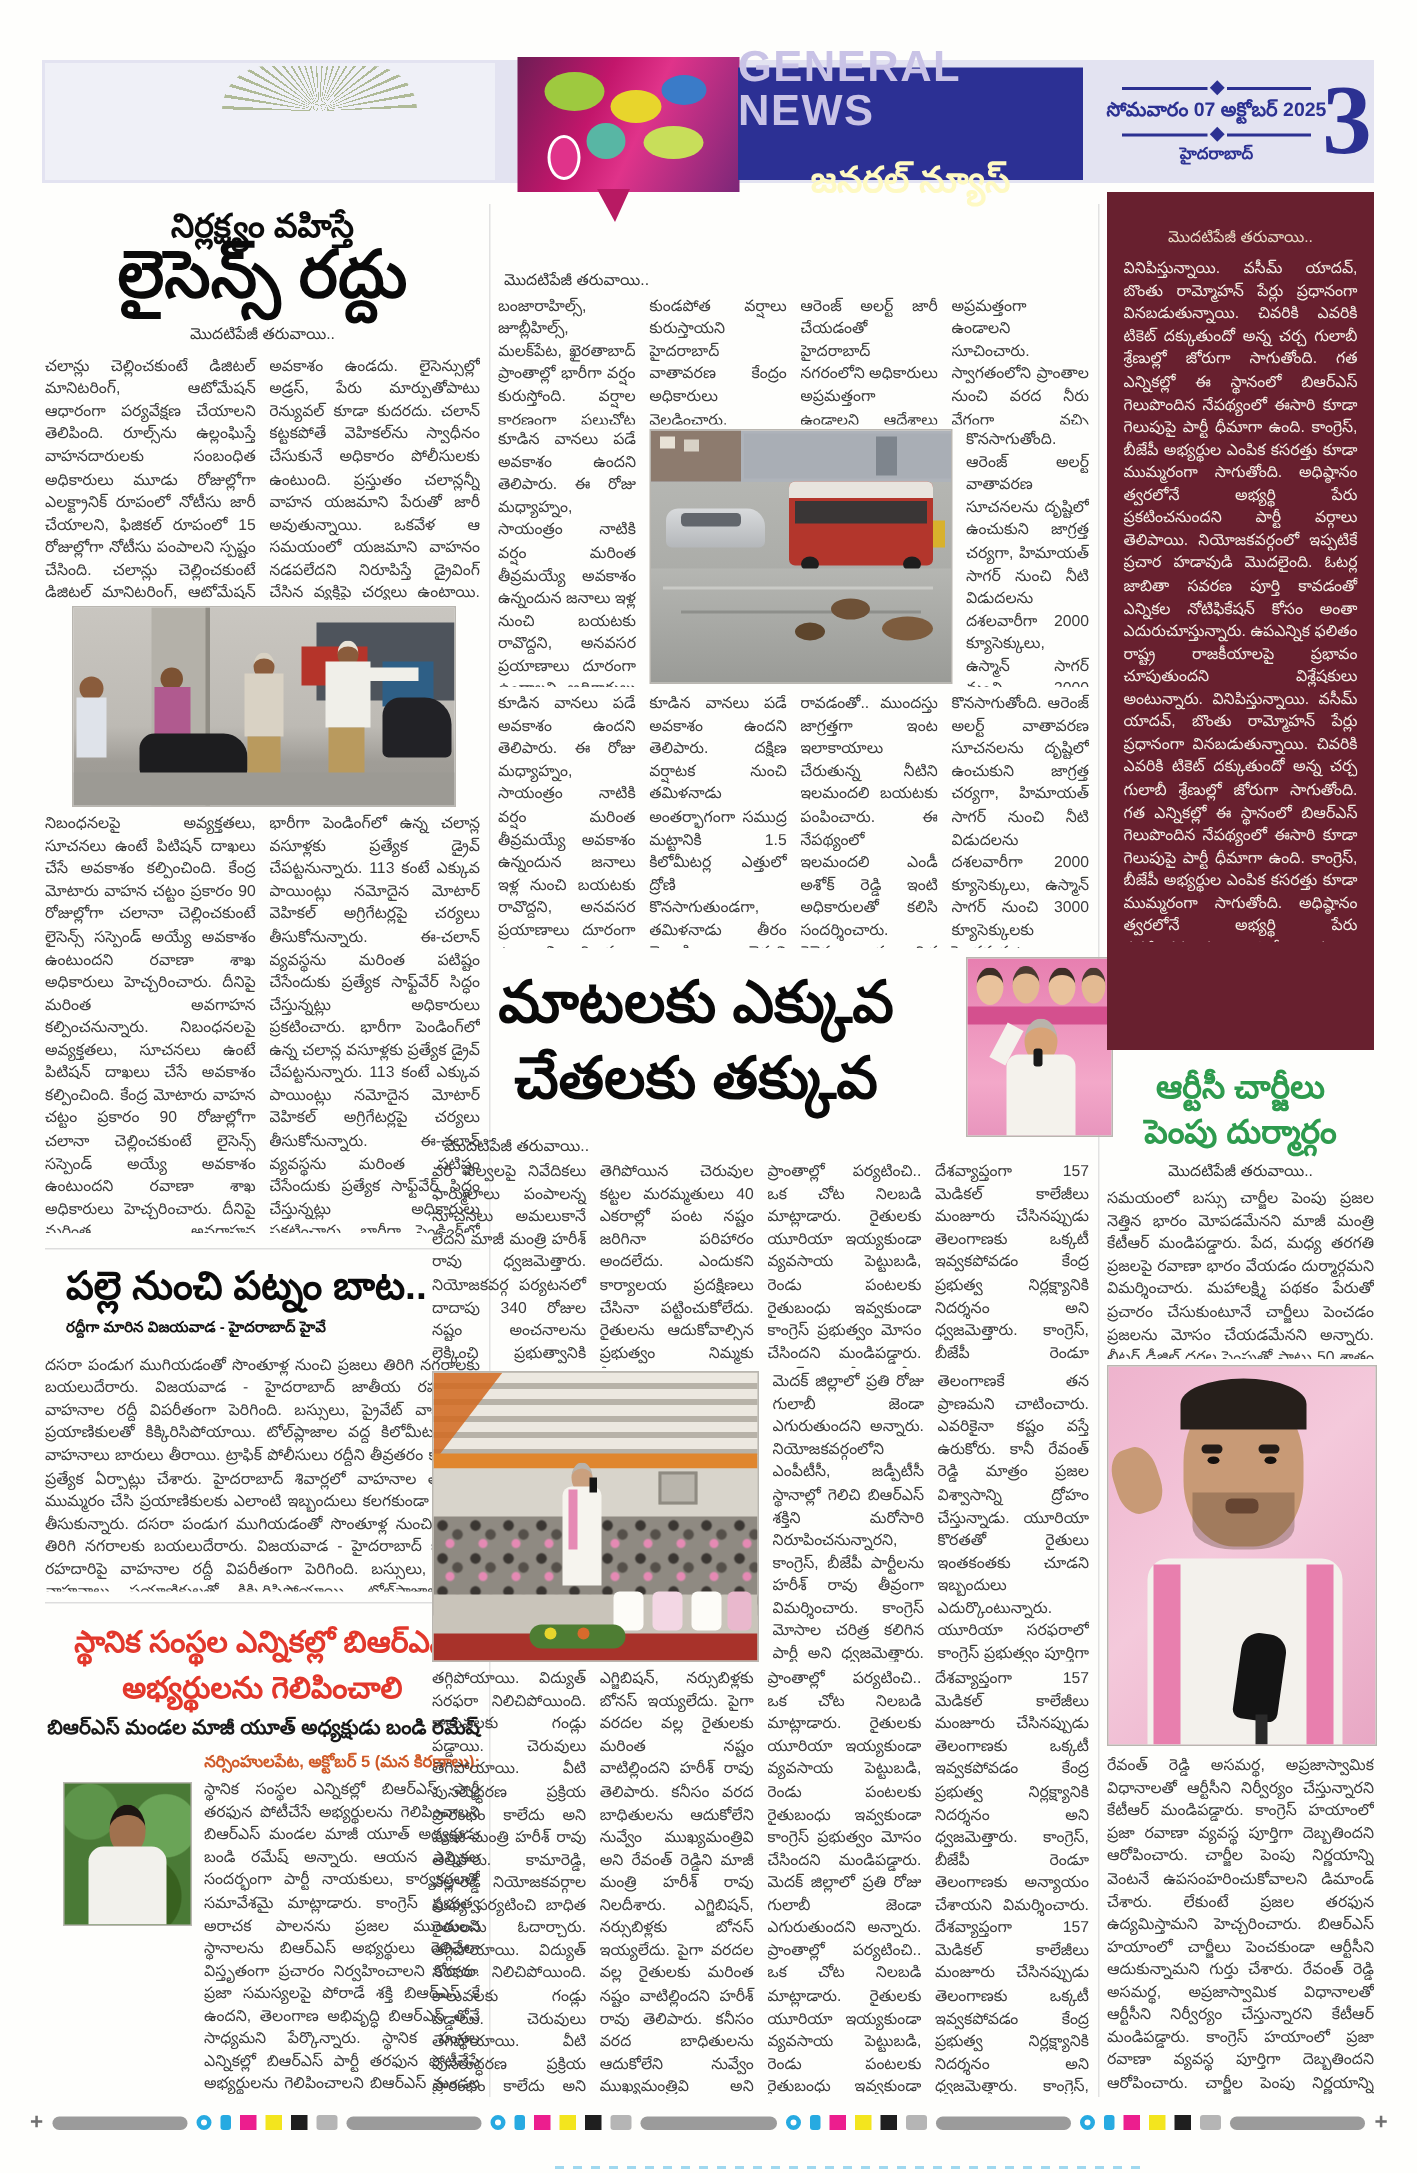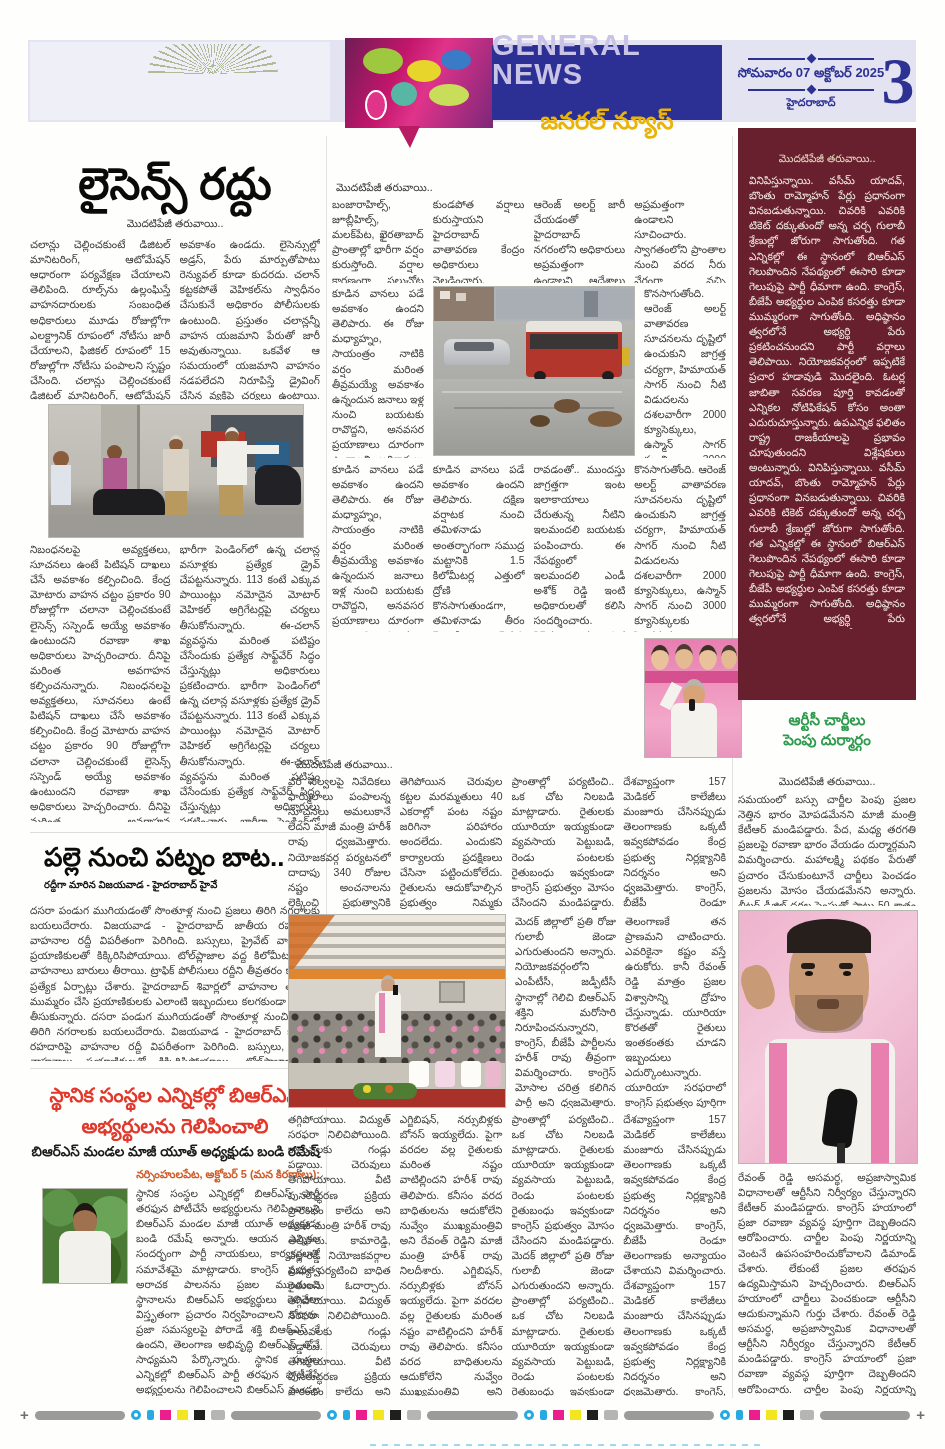"జనరల్ న్యూస్" #brand-te { color: #eab308 -> #fef9c3 }
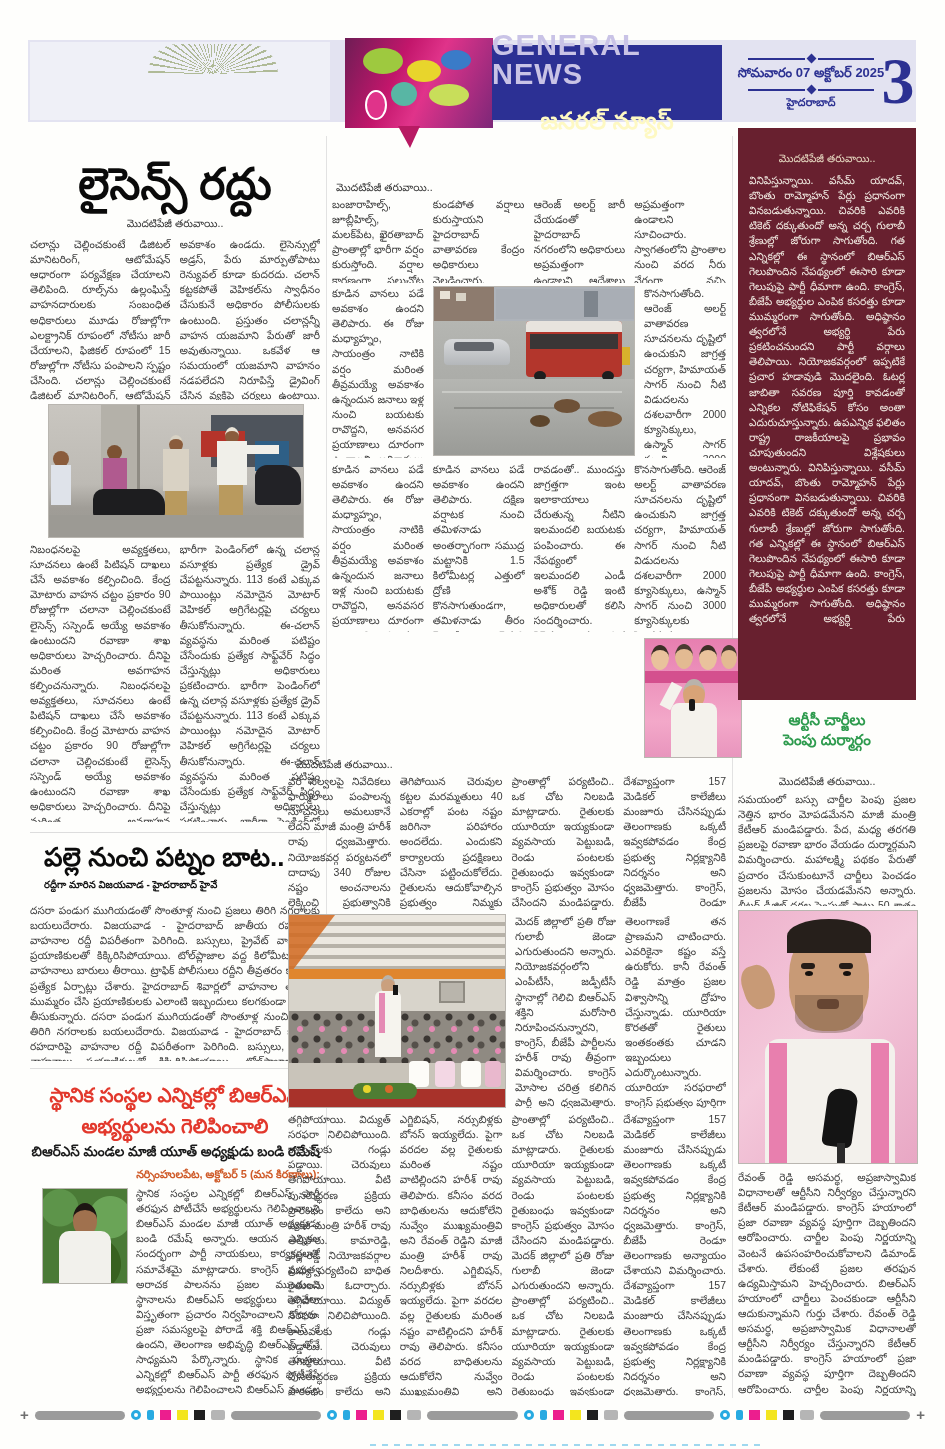"నిర్లక్ష్యం వహిస్తే" div.abs { html: none -> <div>నిర్లక్ష్యం వహిస్తే</div> }
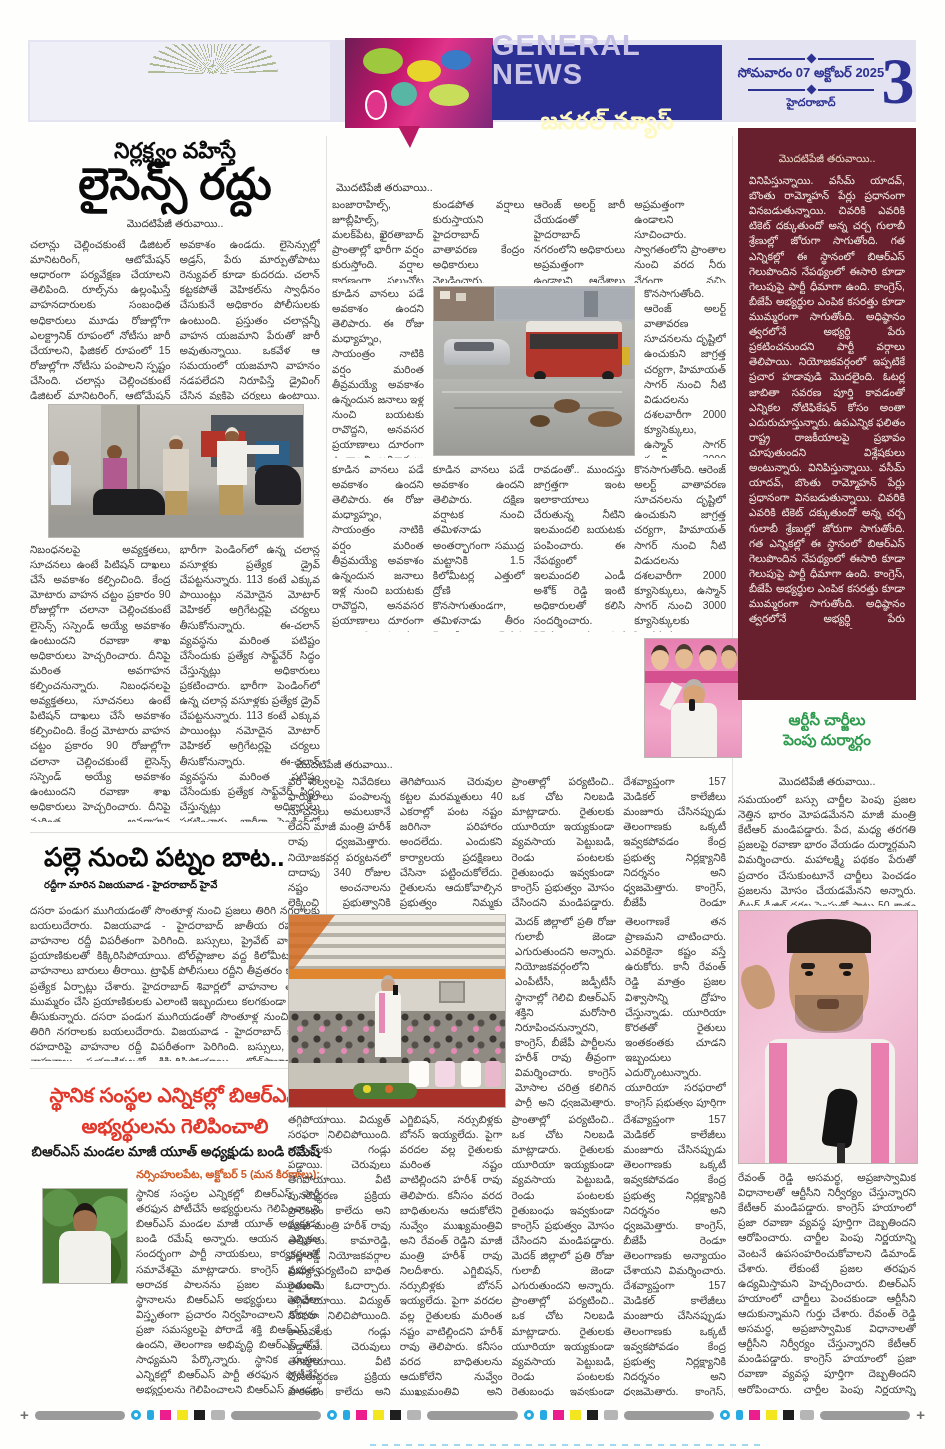"మాటలకు ఎక్కువ" div.abs { html: none -> <div> <div>మాటలకు ఎక్కువ</div> <div>చేతలకు తక్కువ</div> </div> }
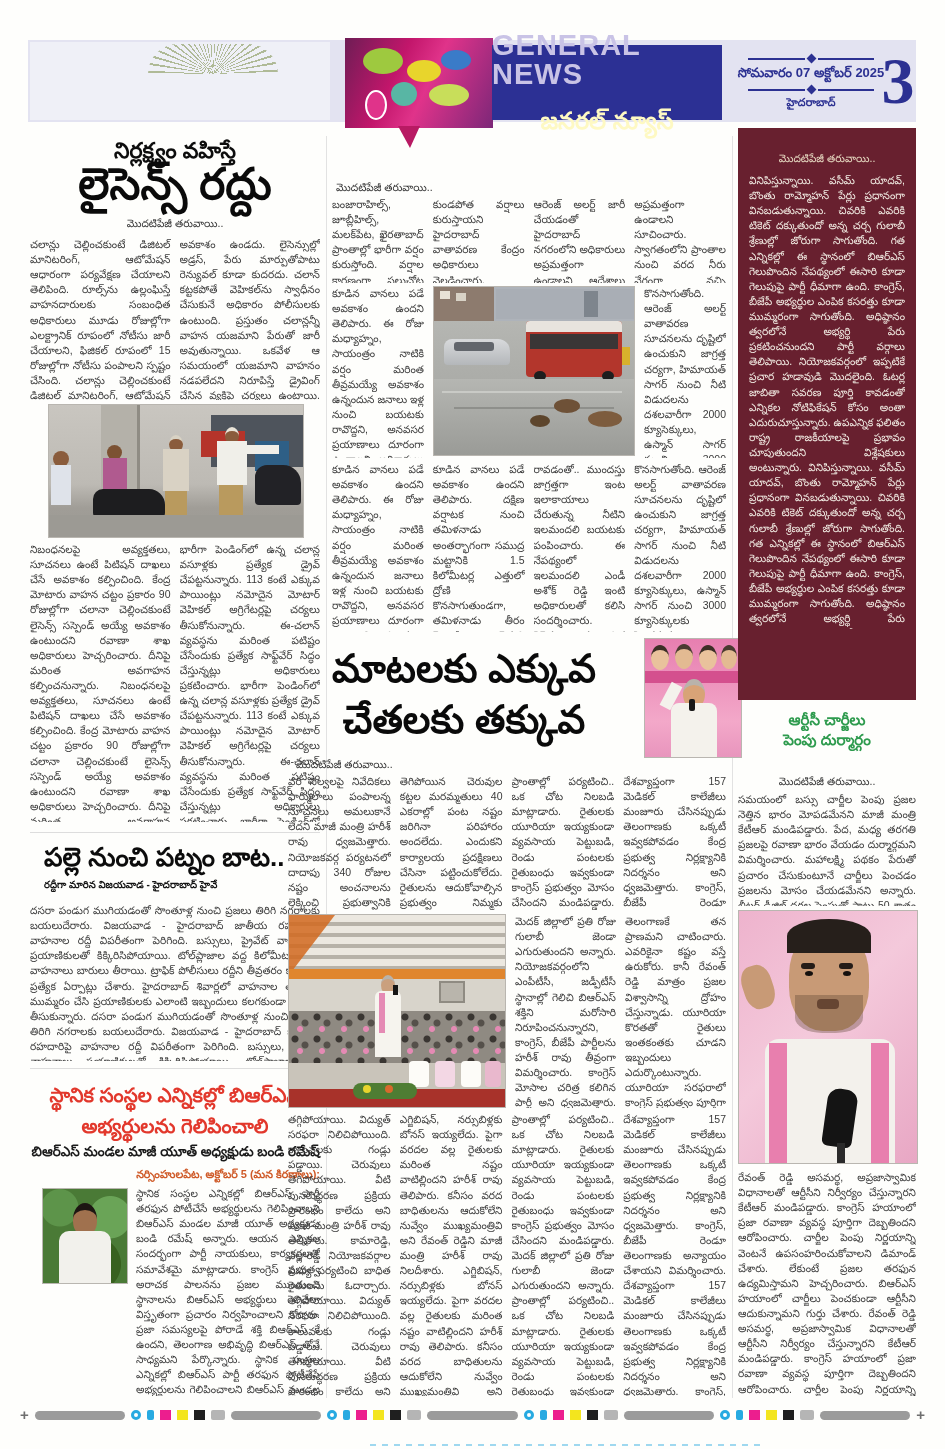"ఆర్టీసీ చార్జీలు" .rtc-head { font-size: 15px -> 22px }
